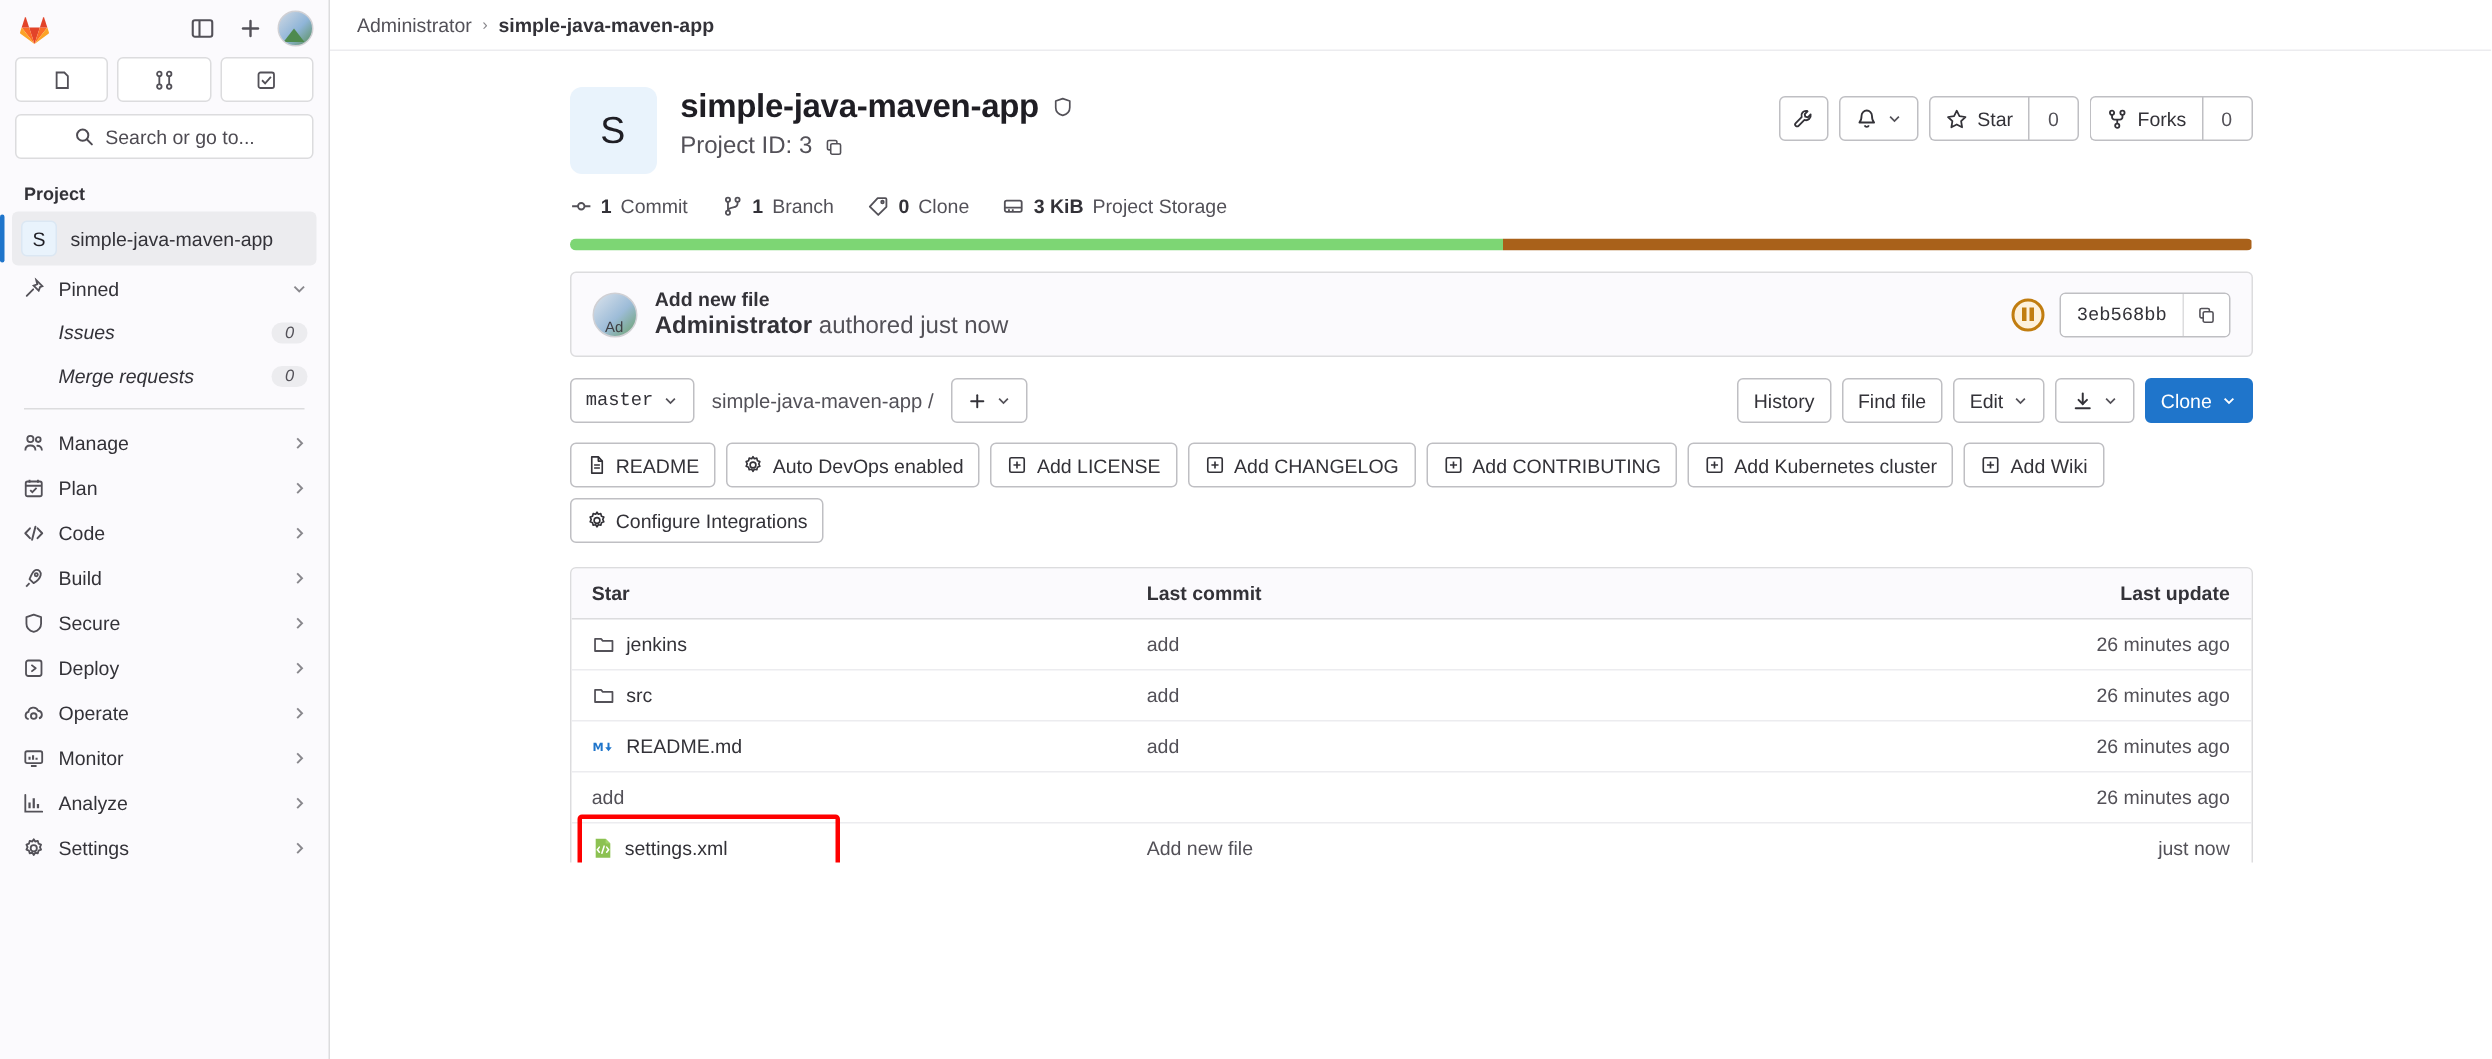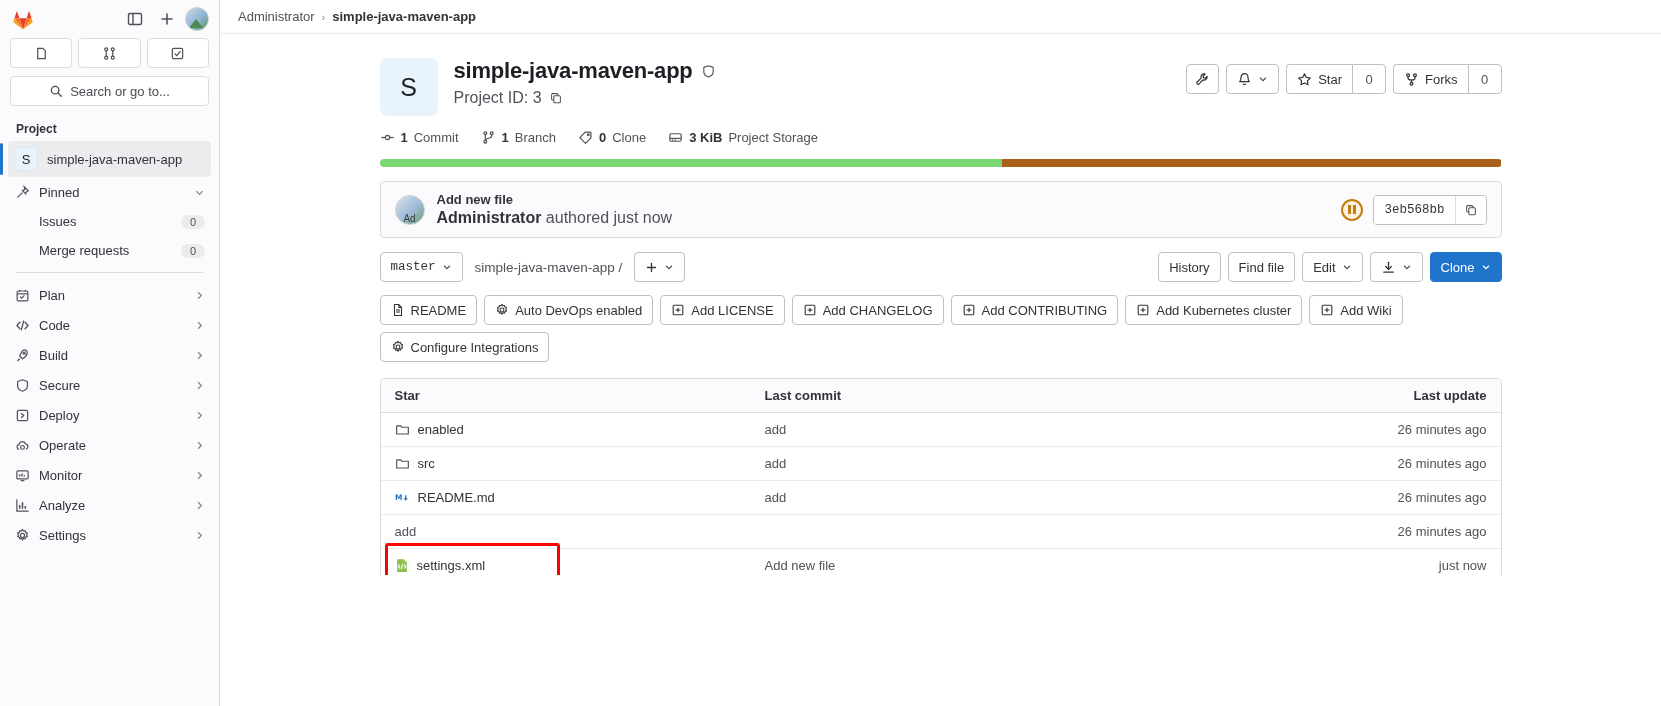"Issues" .sb-item.sub { font-style: none -> italic }
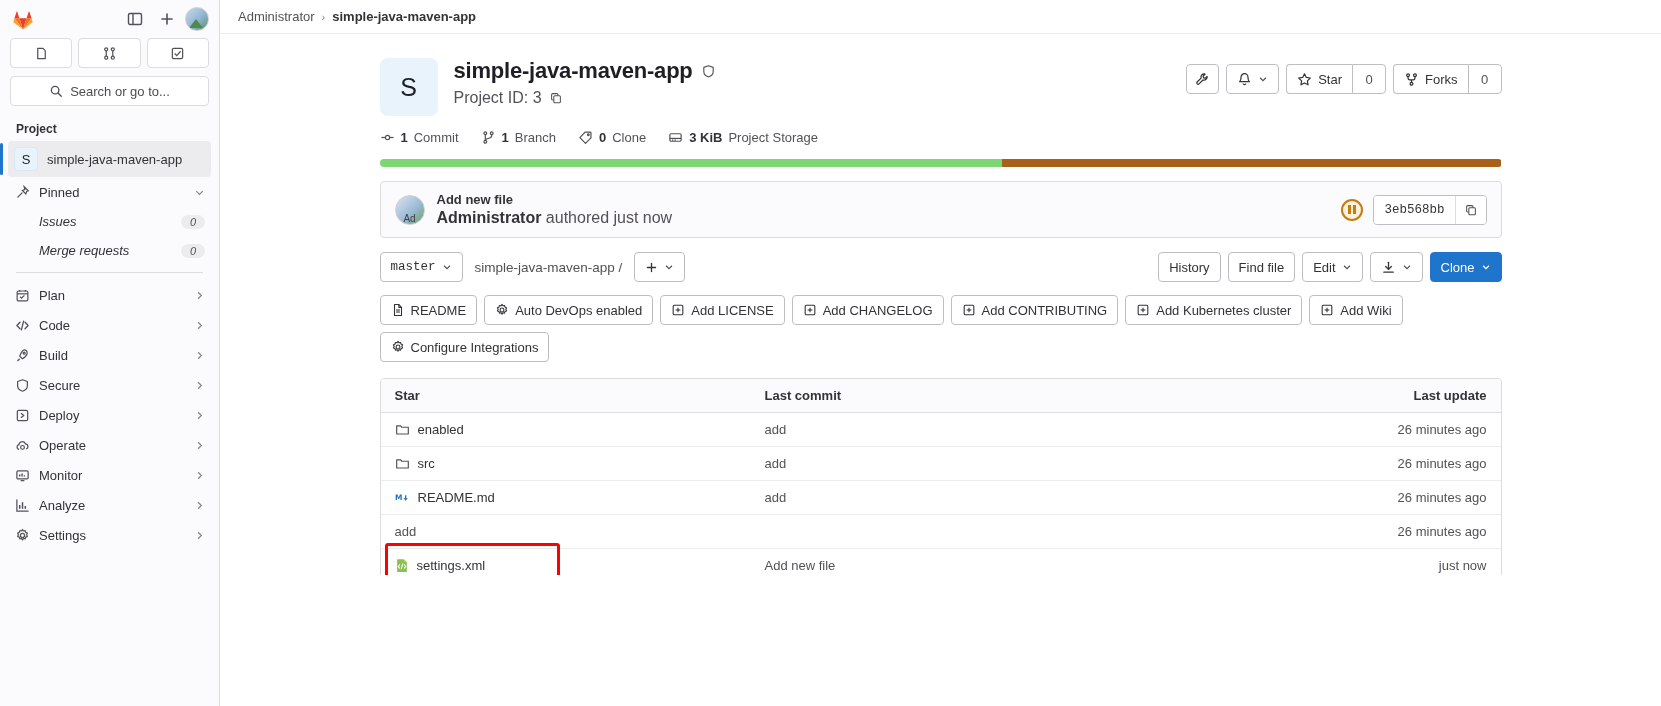"Manage" div.sb-item { html: none -> <div> <span> <svg> <circle></circle> <path></path> <circle></circle> <path></path> </svg> </span> <span>Manage</span> <span> <svg> <path></path> </svg> </span> </div> }
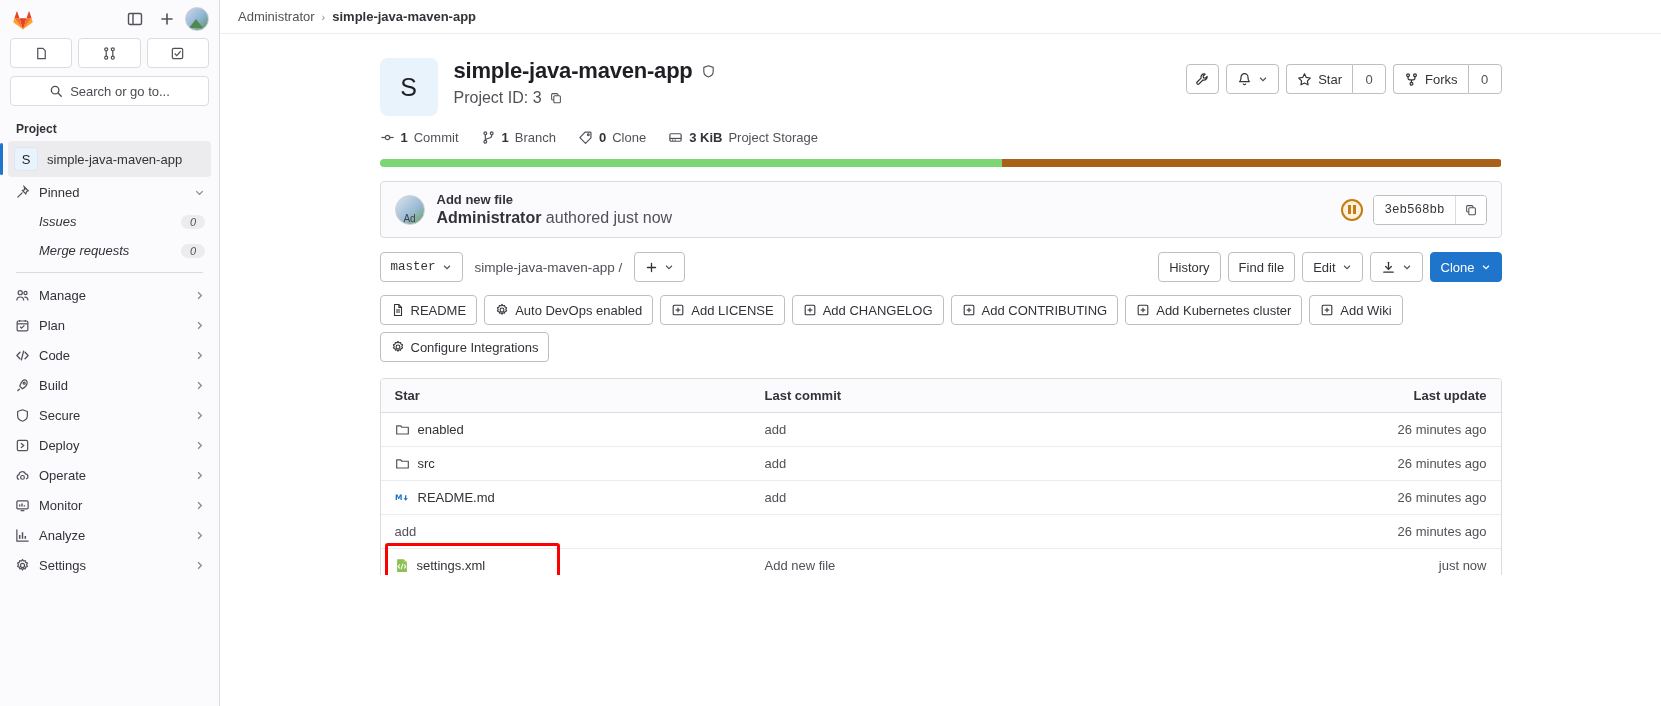"enabled" span.fname { text: enabled -> jenkins }
